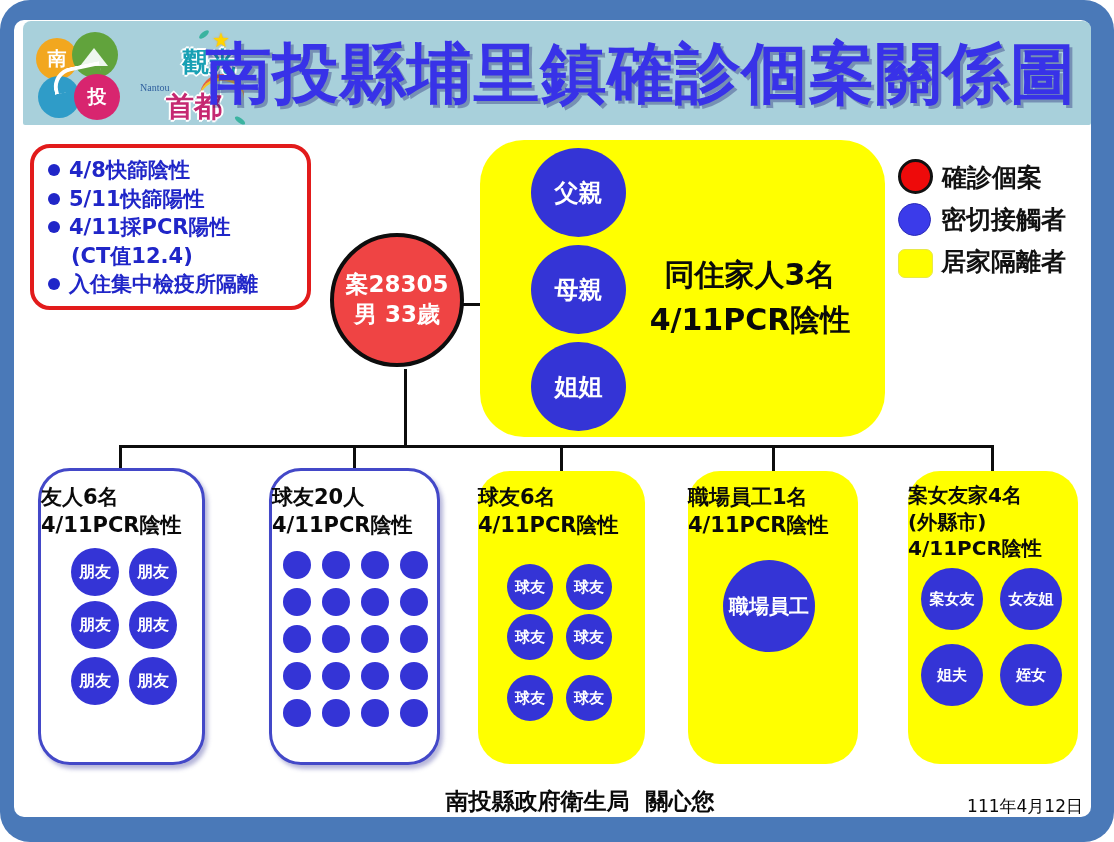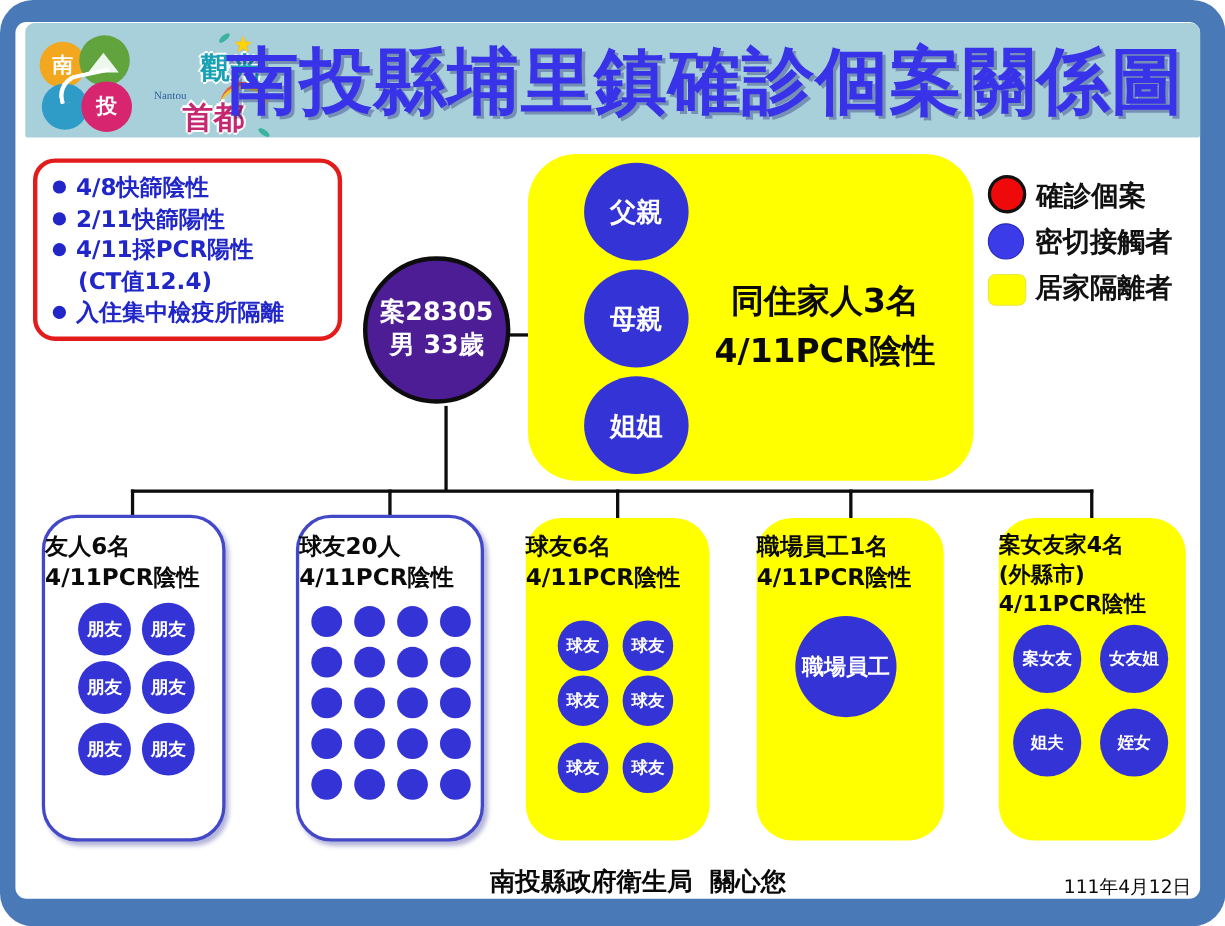"2/11快篩陽性" span { text: 2/11 -> 5/11 }
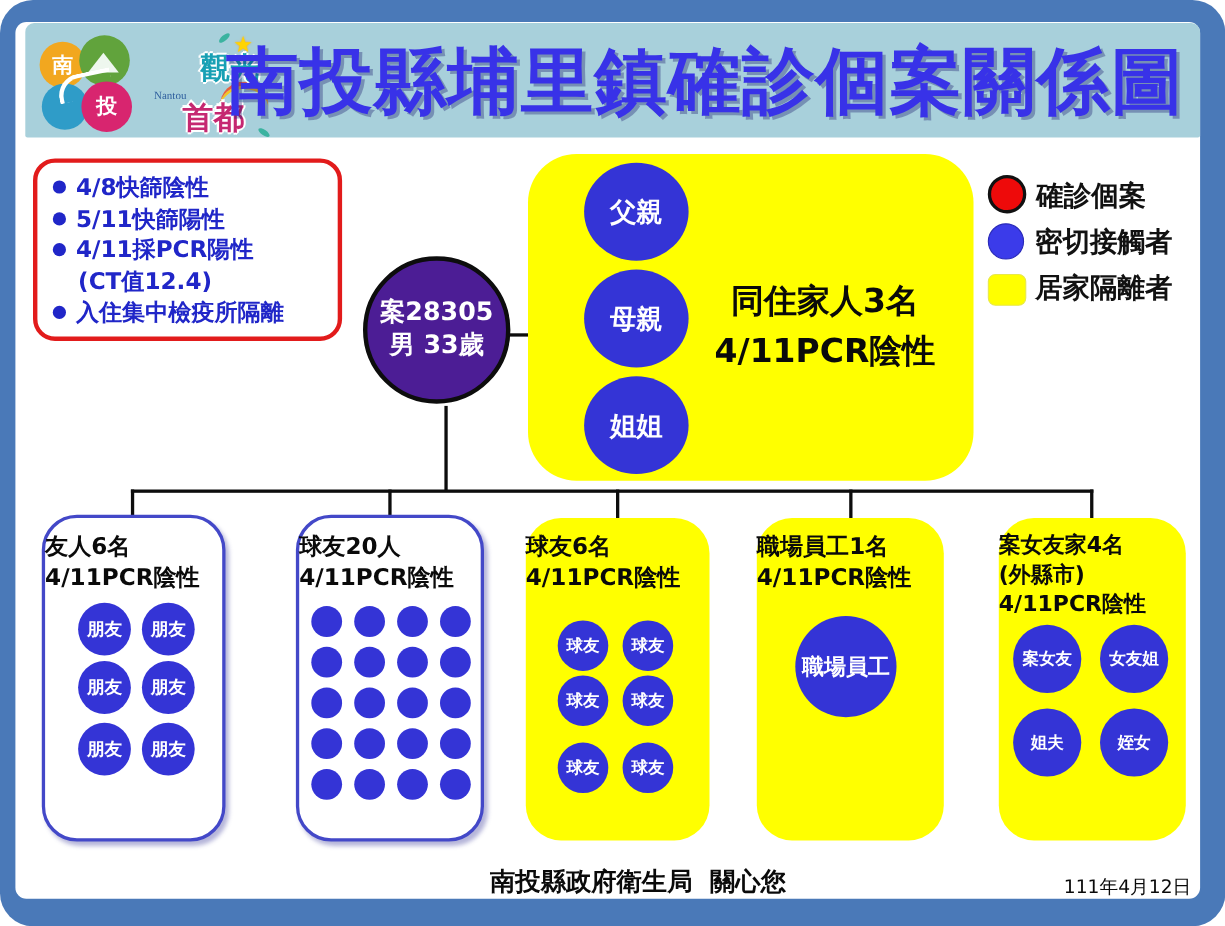"案28305" .index-case { background: #4c1d95 -> #ef4444 }
